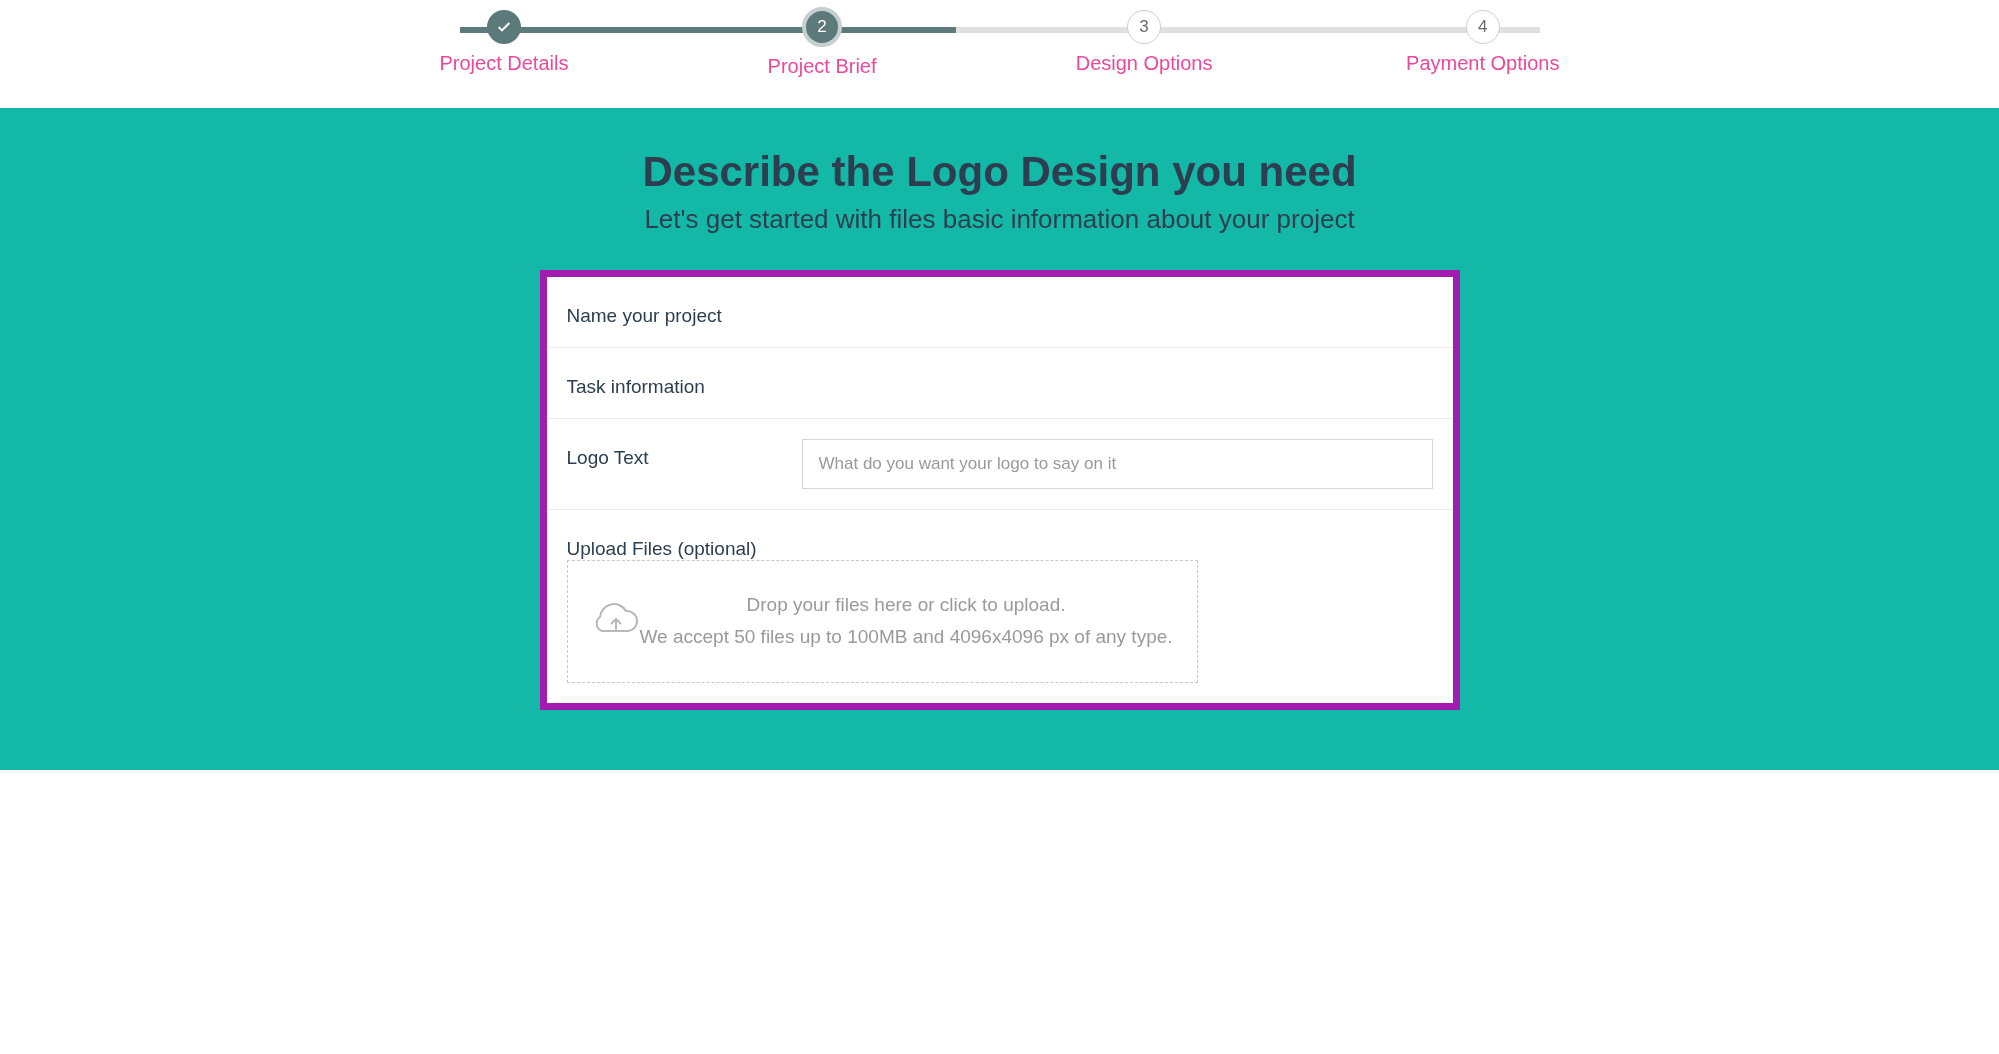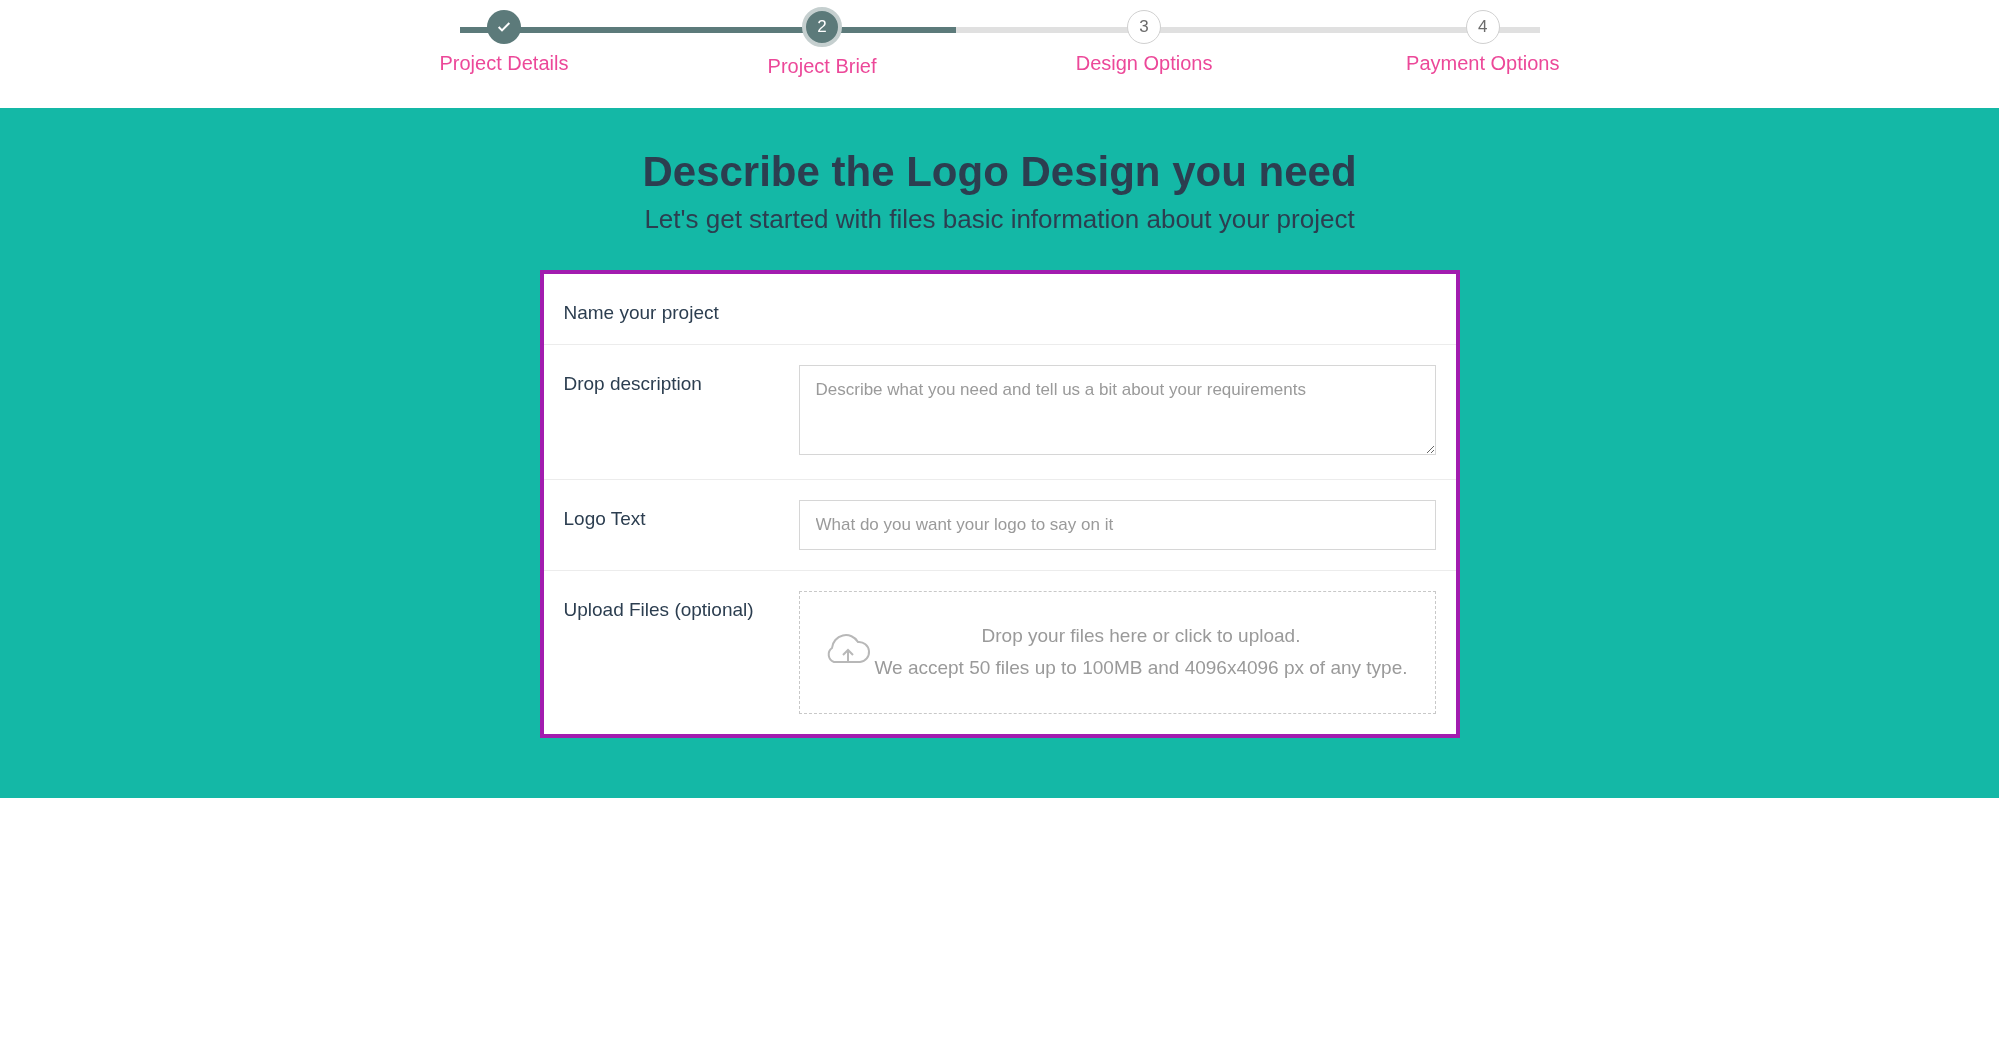"Name your project" .form-card { border: 4px solid #a21caf -> 7px solid #a21caf }
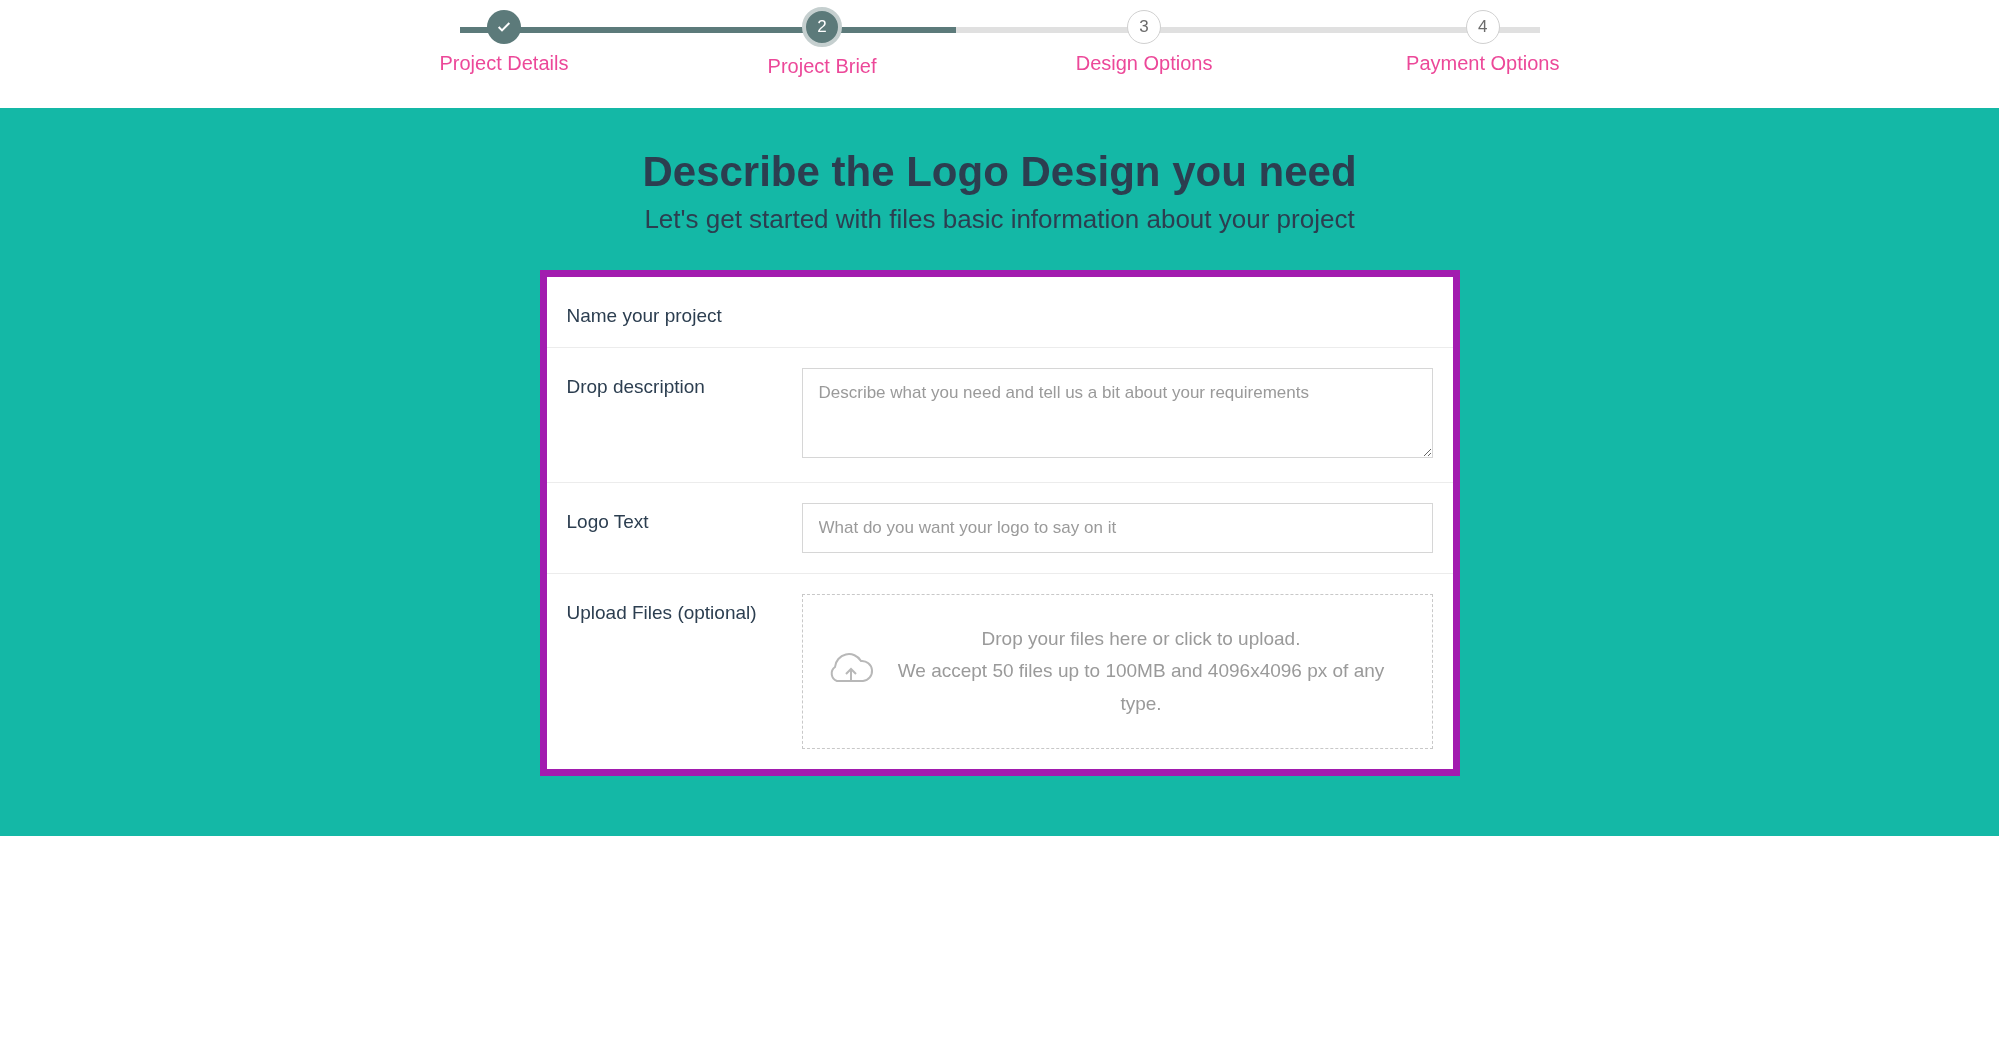"Drop description" div.form-label { text: Drop description -> Task information }
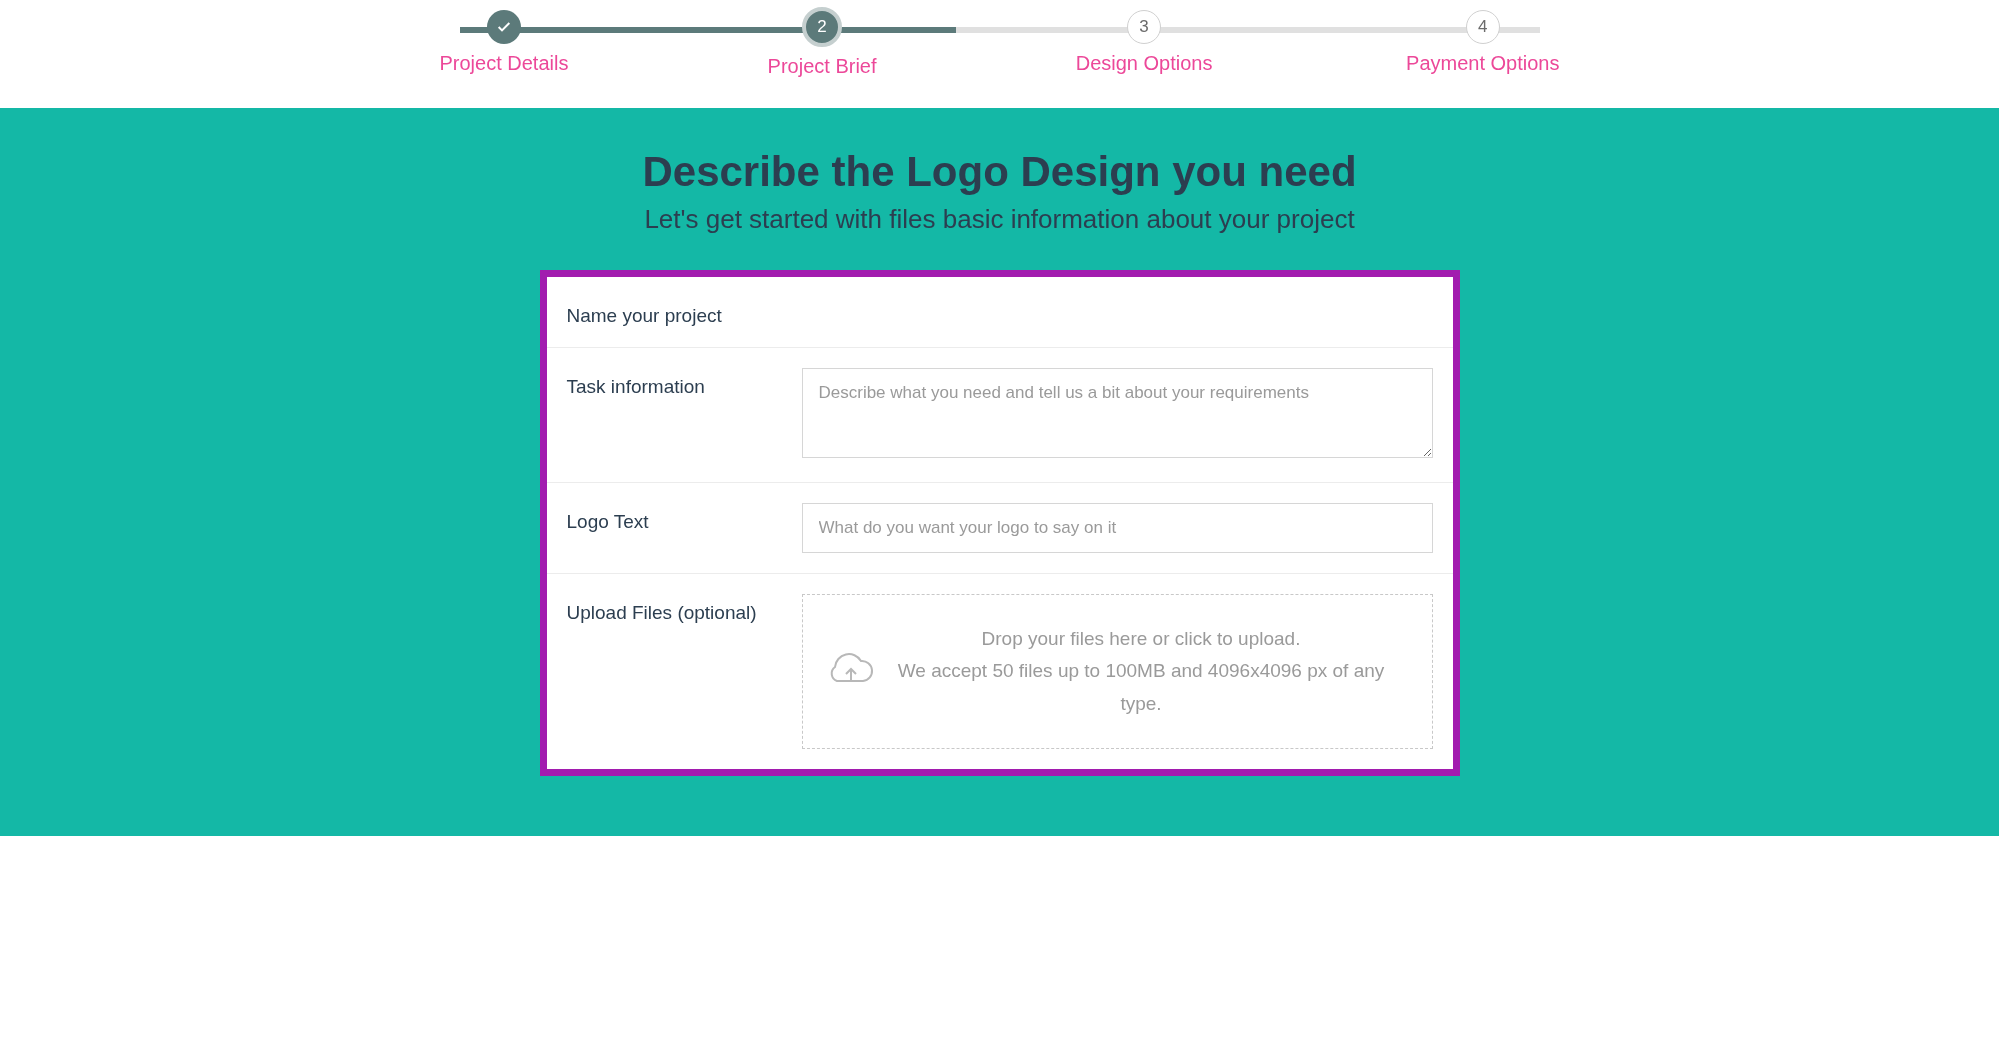"Describe what you need and" div.form-control { html: <div> <textarea></textarea> </div> -> none }
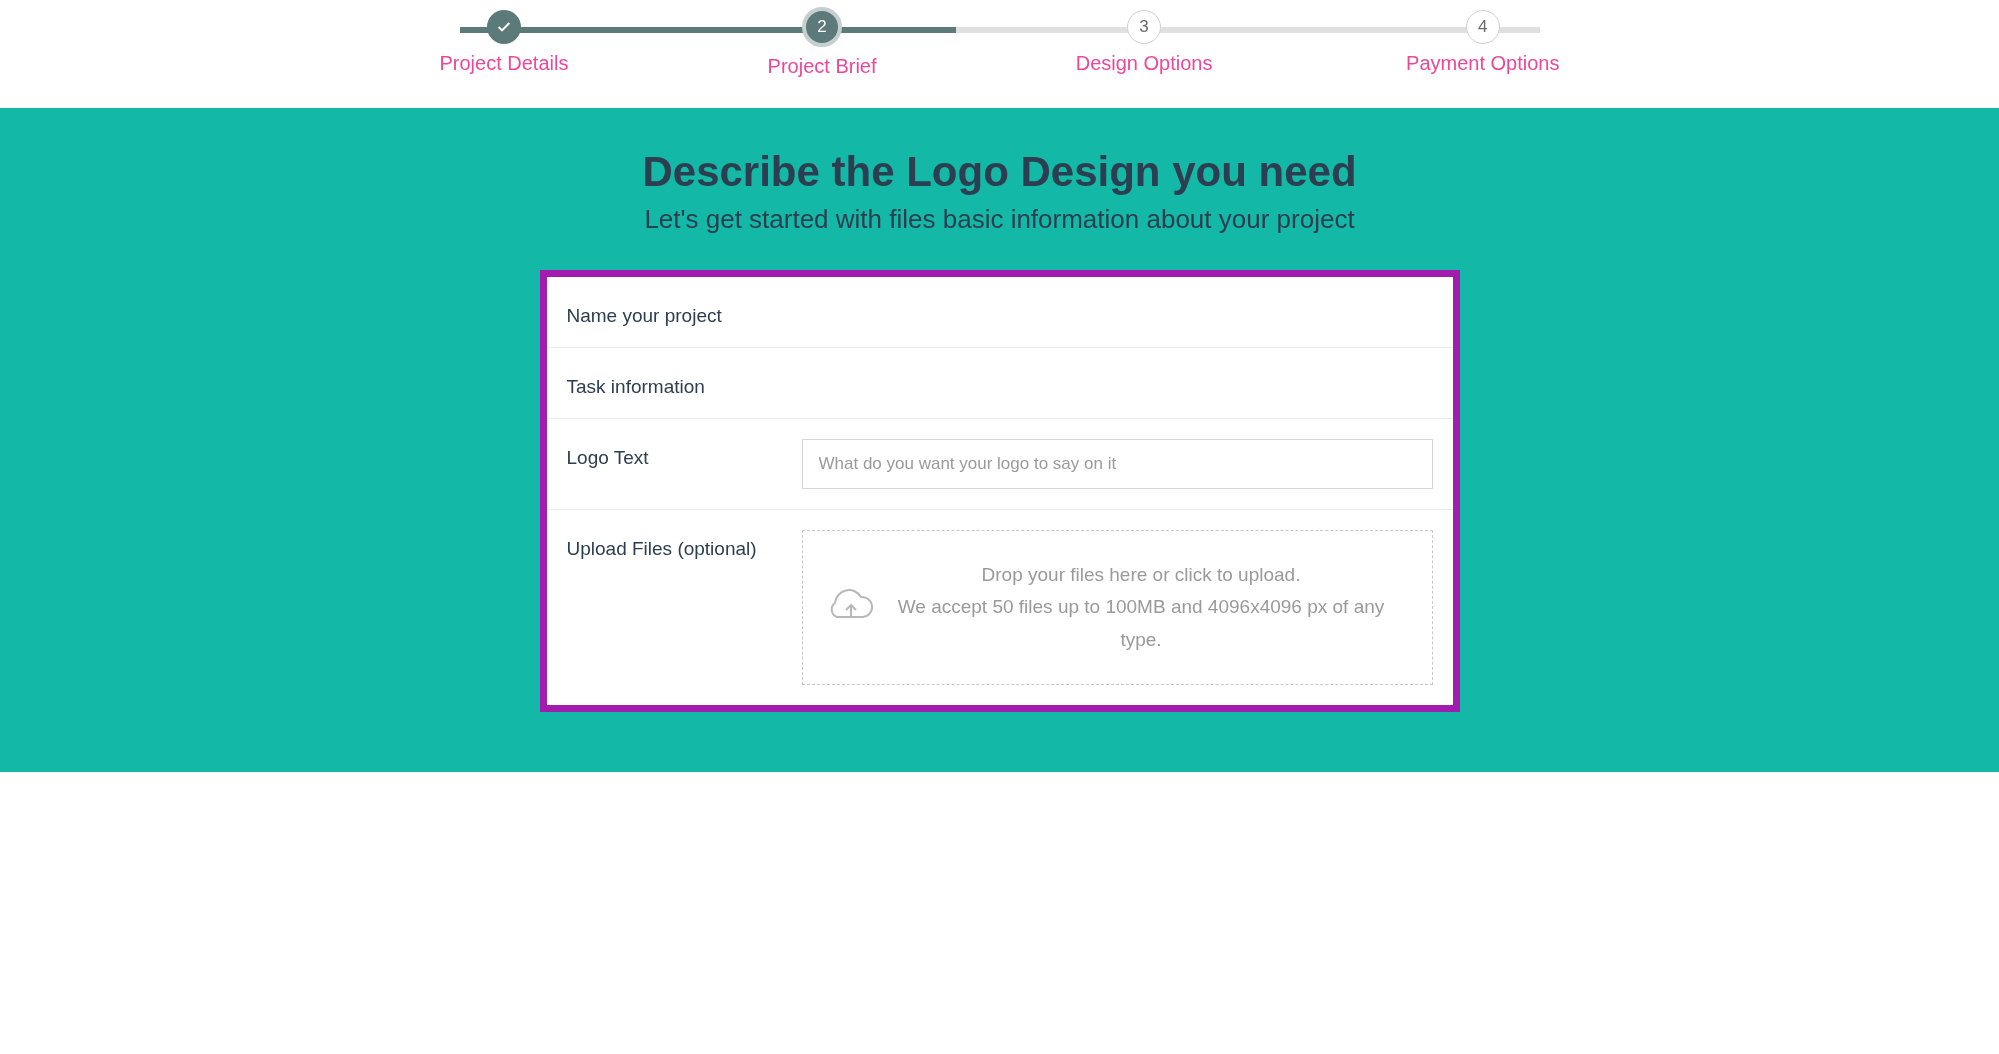"Upload Files (optional)" .form-row:last-child { flex-direction: none -> column }
